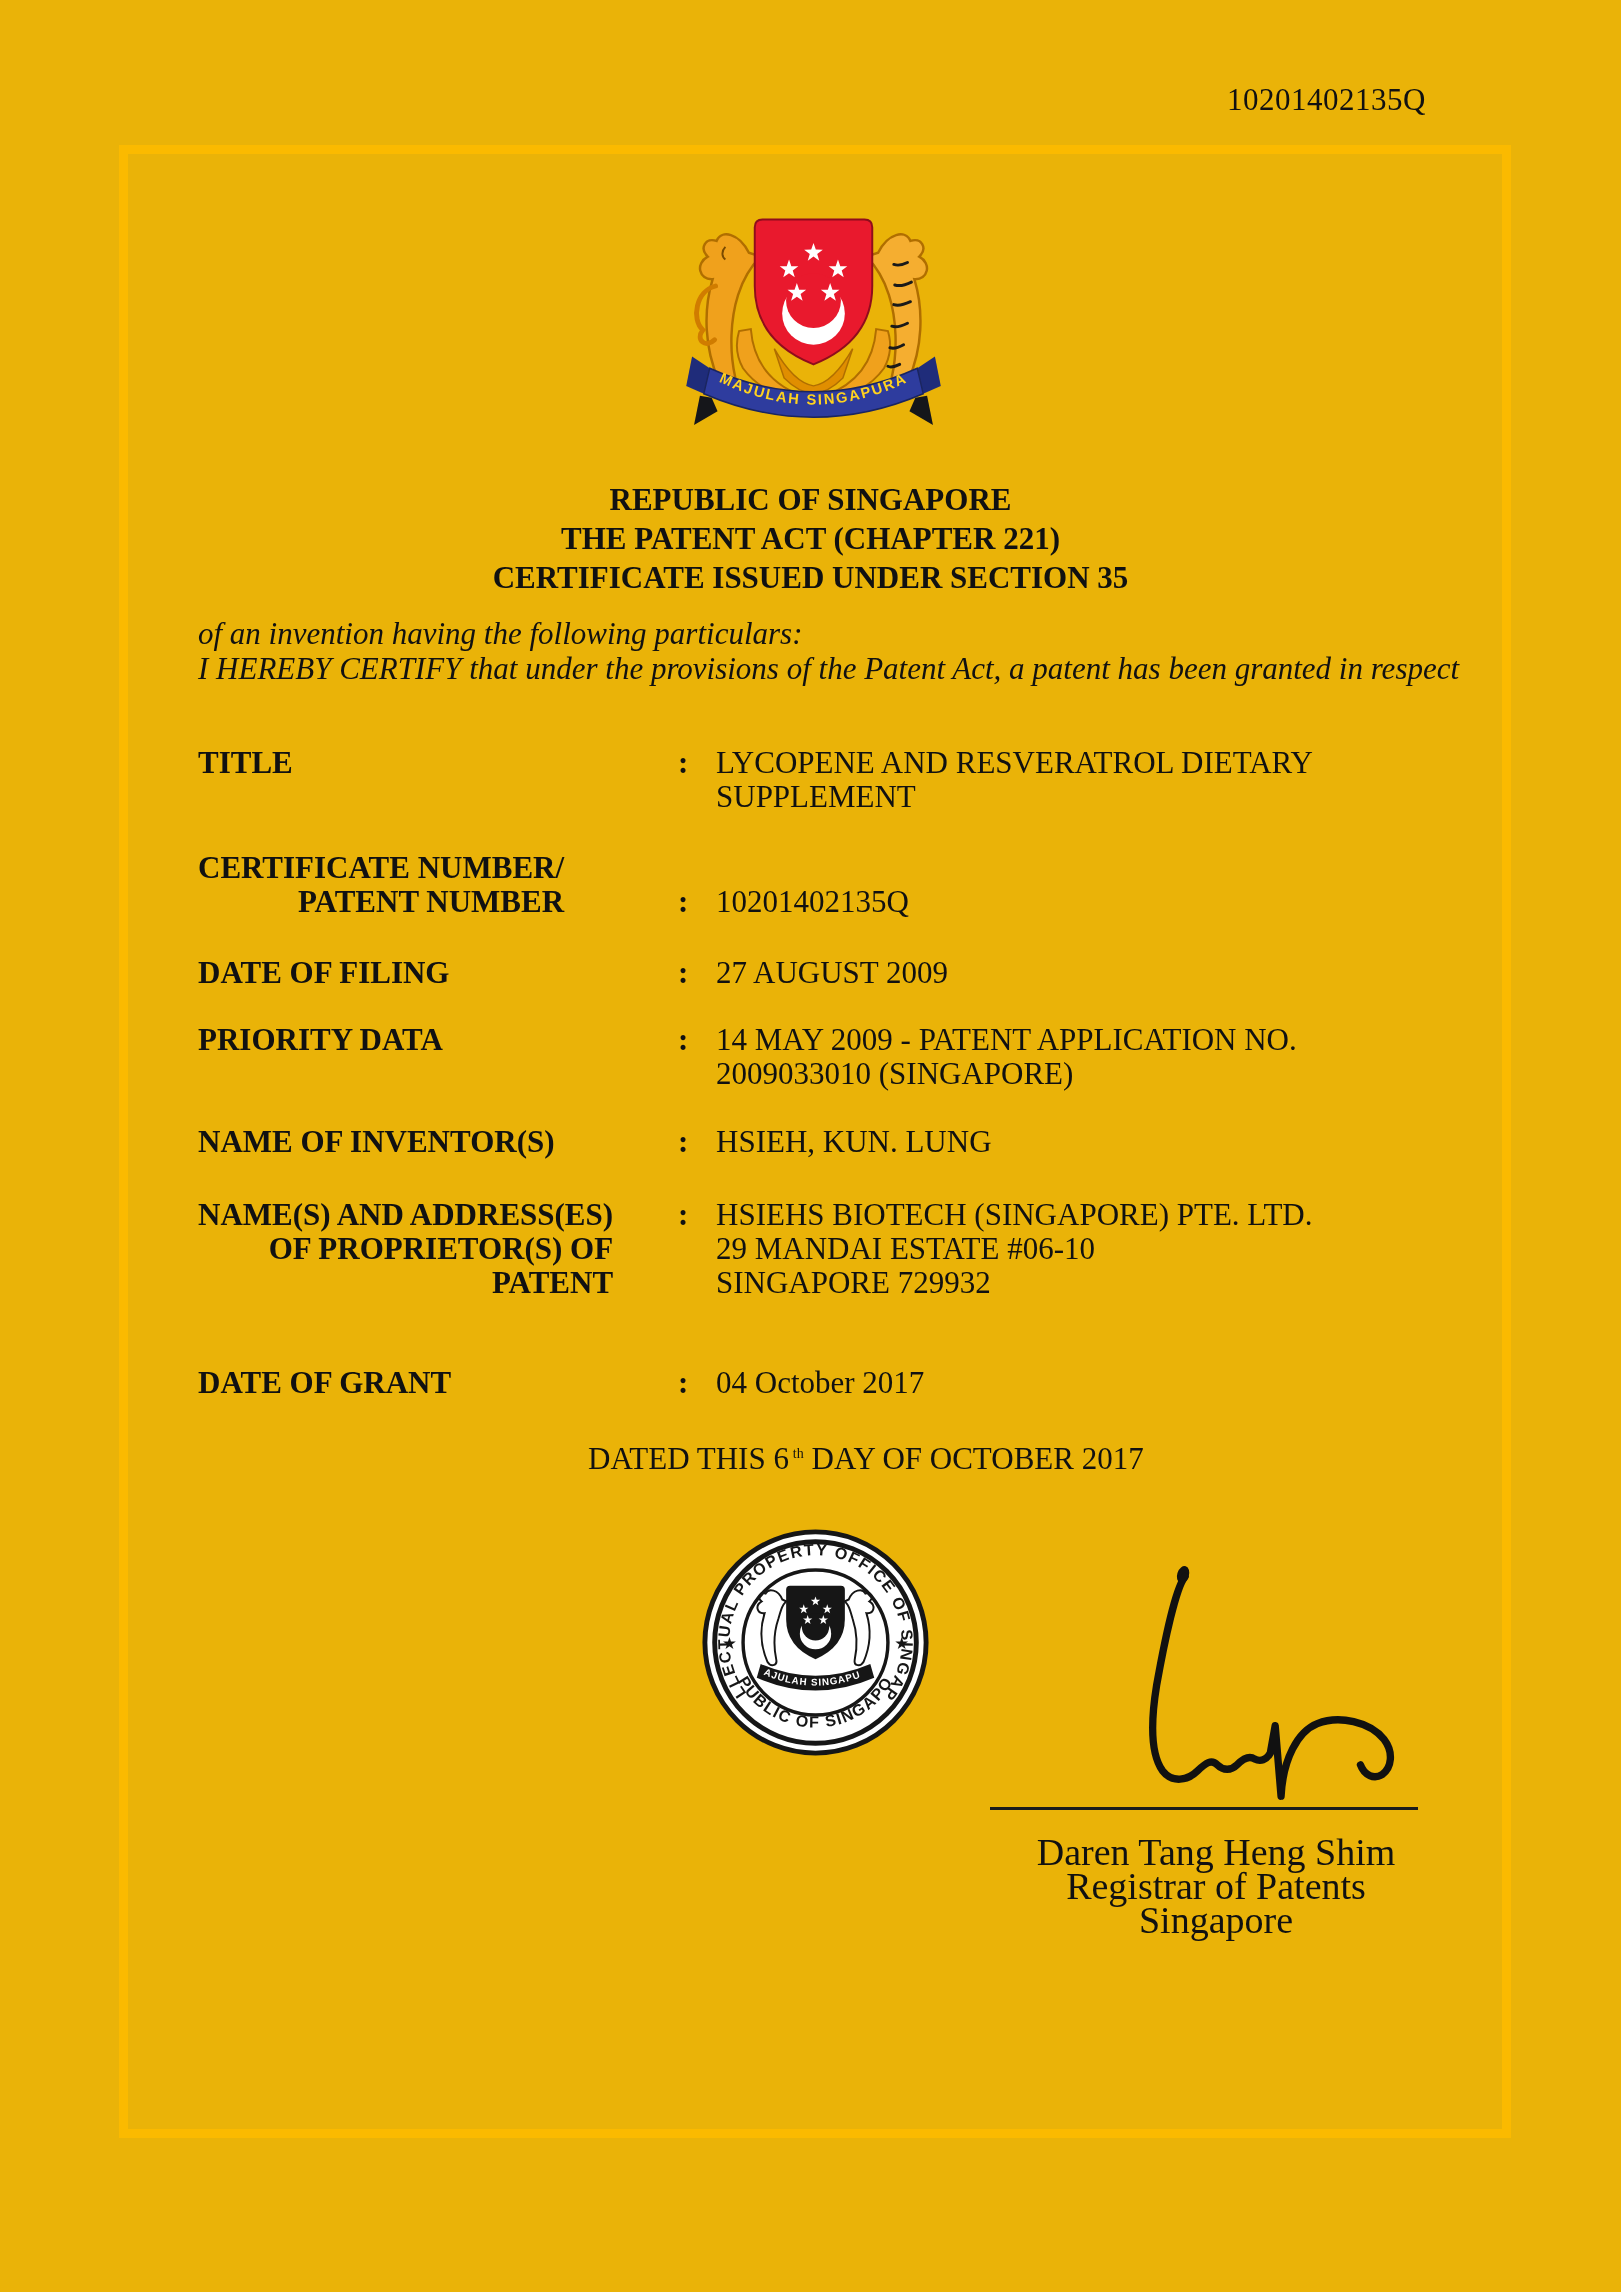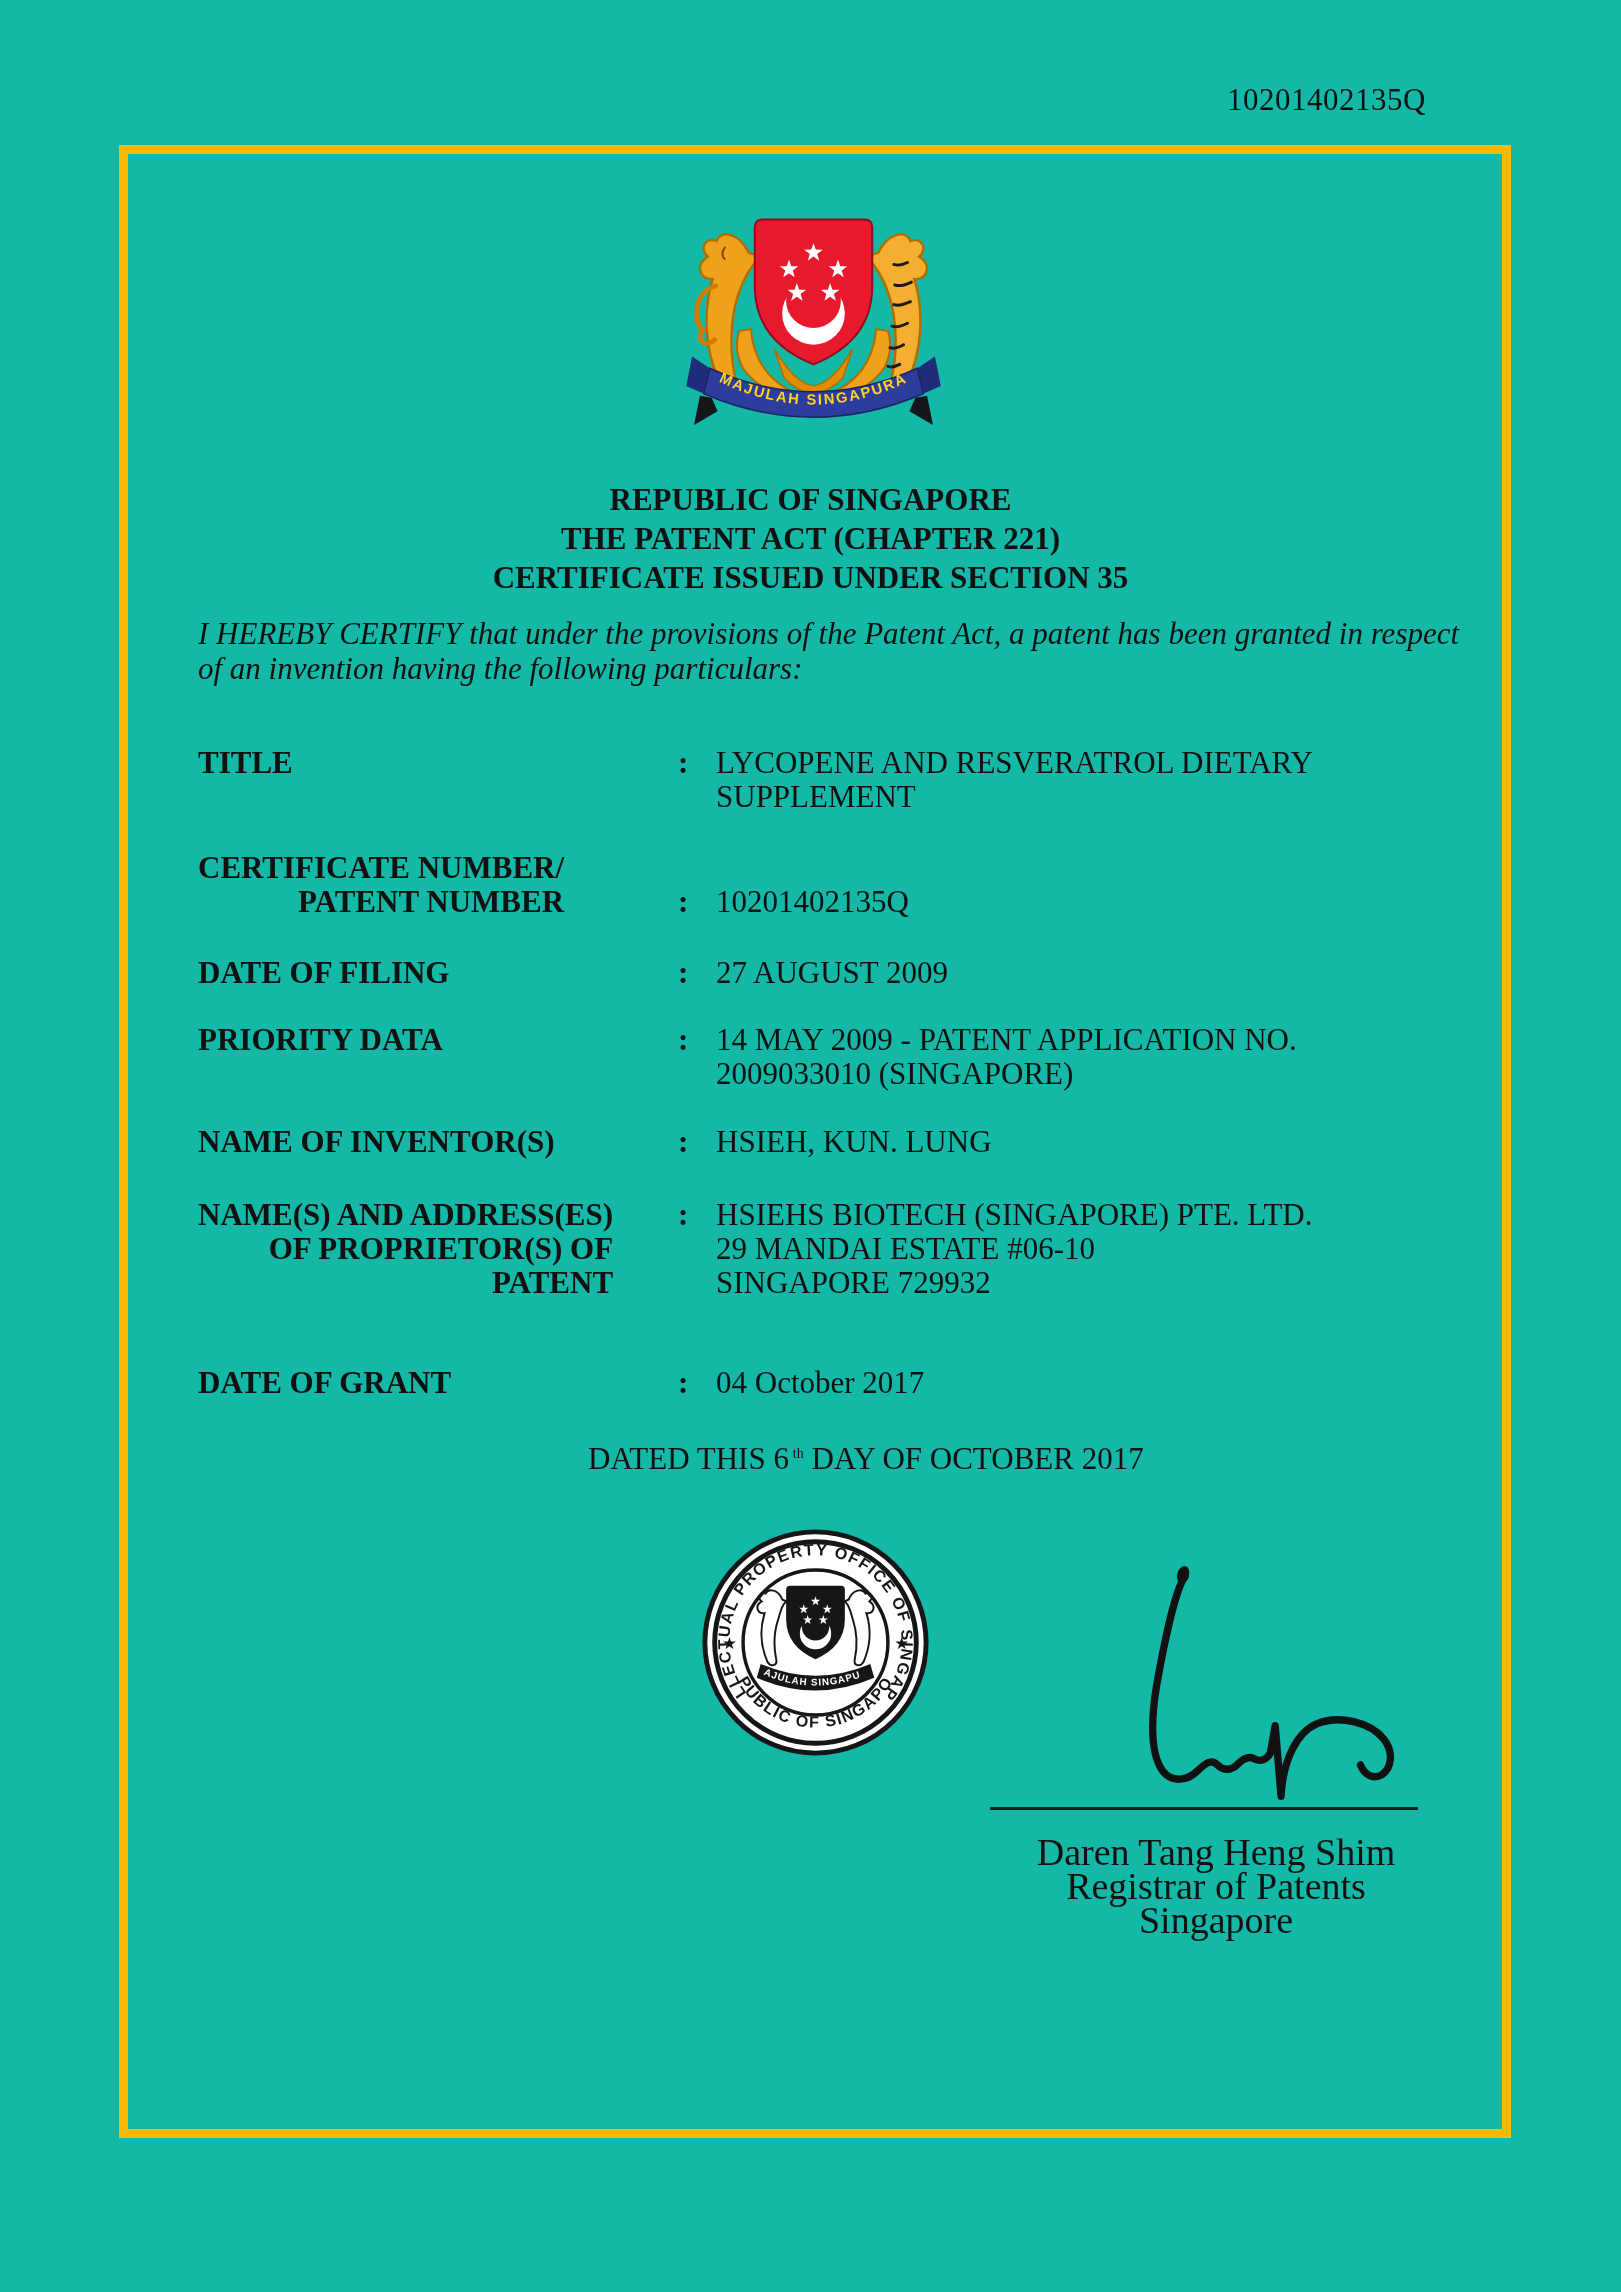"10201402135Q" .page { background: #14b8a6 -> #eab308 }
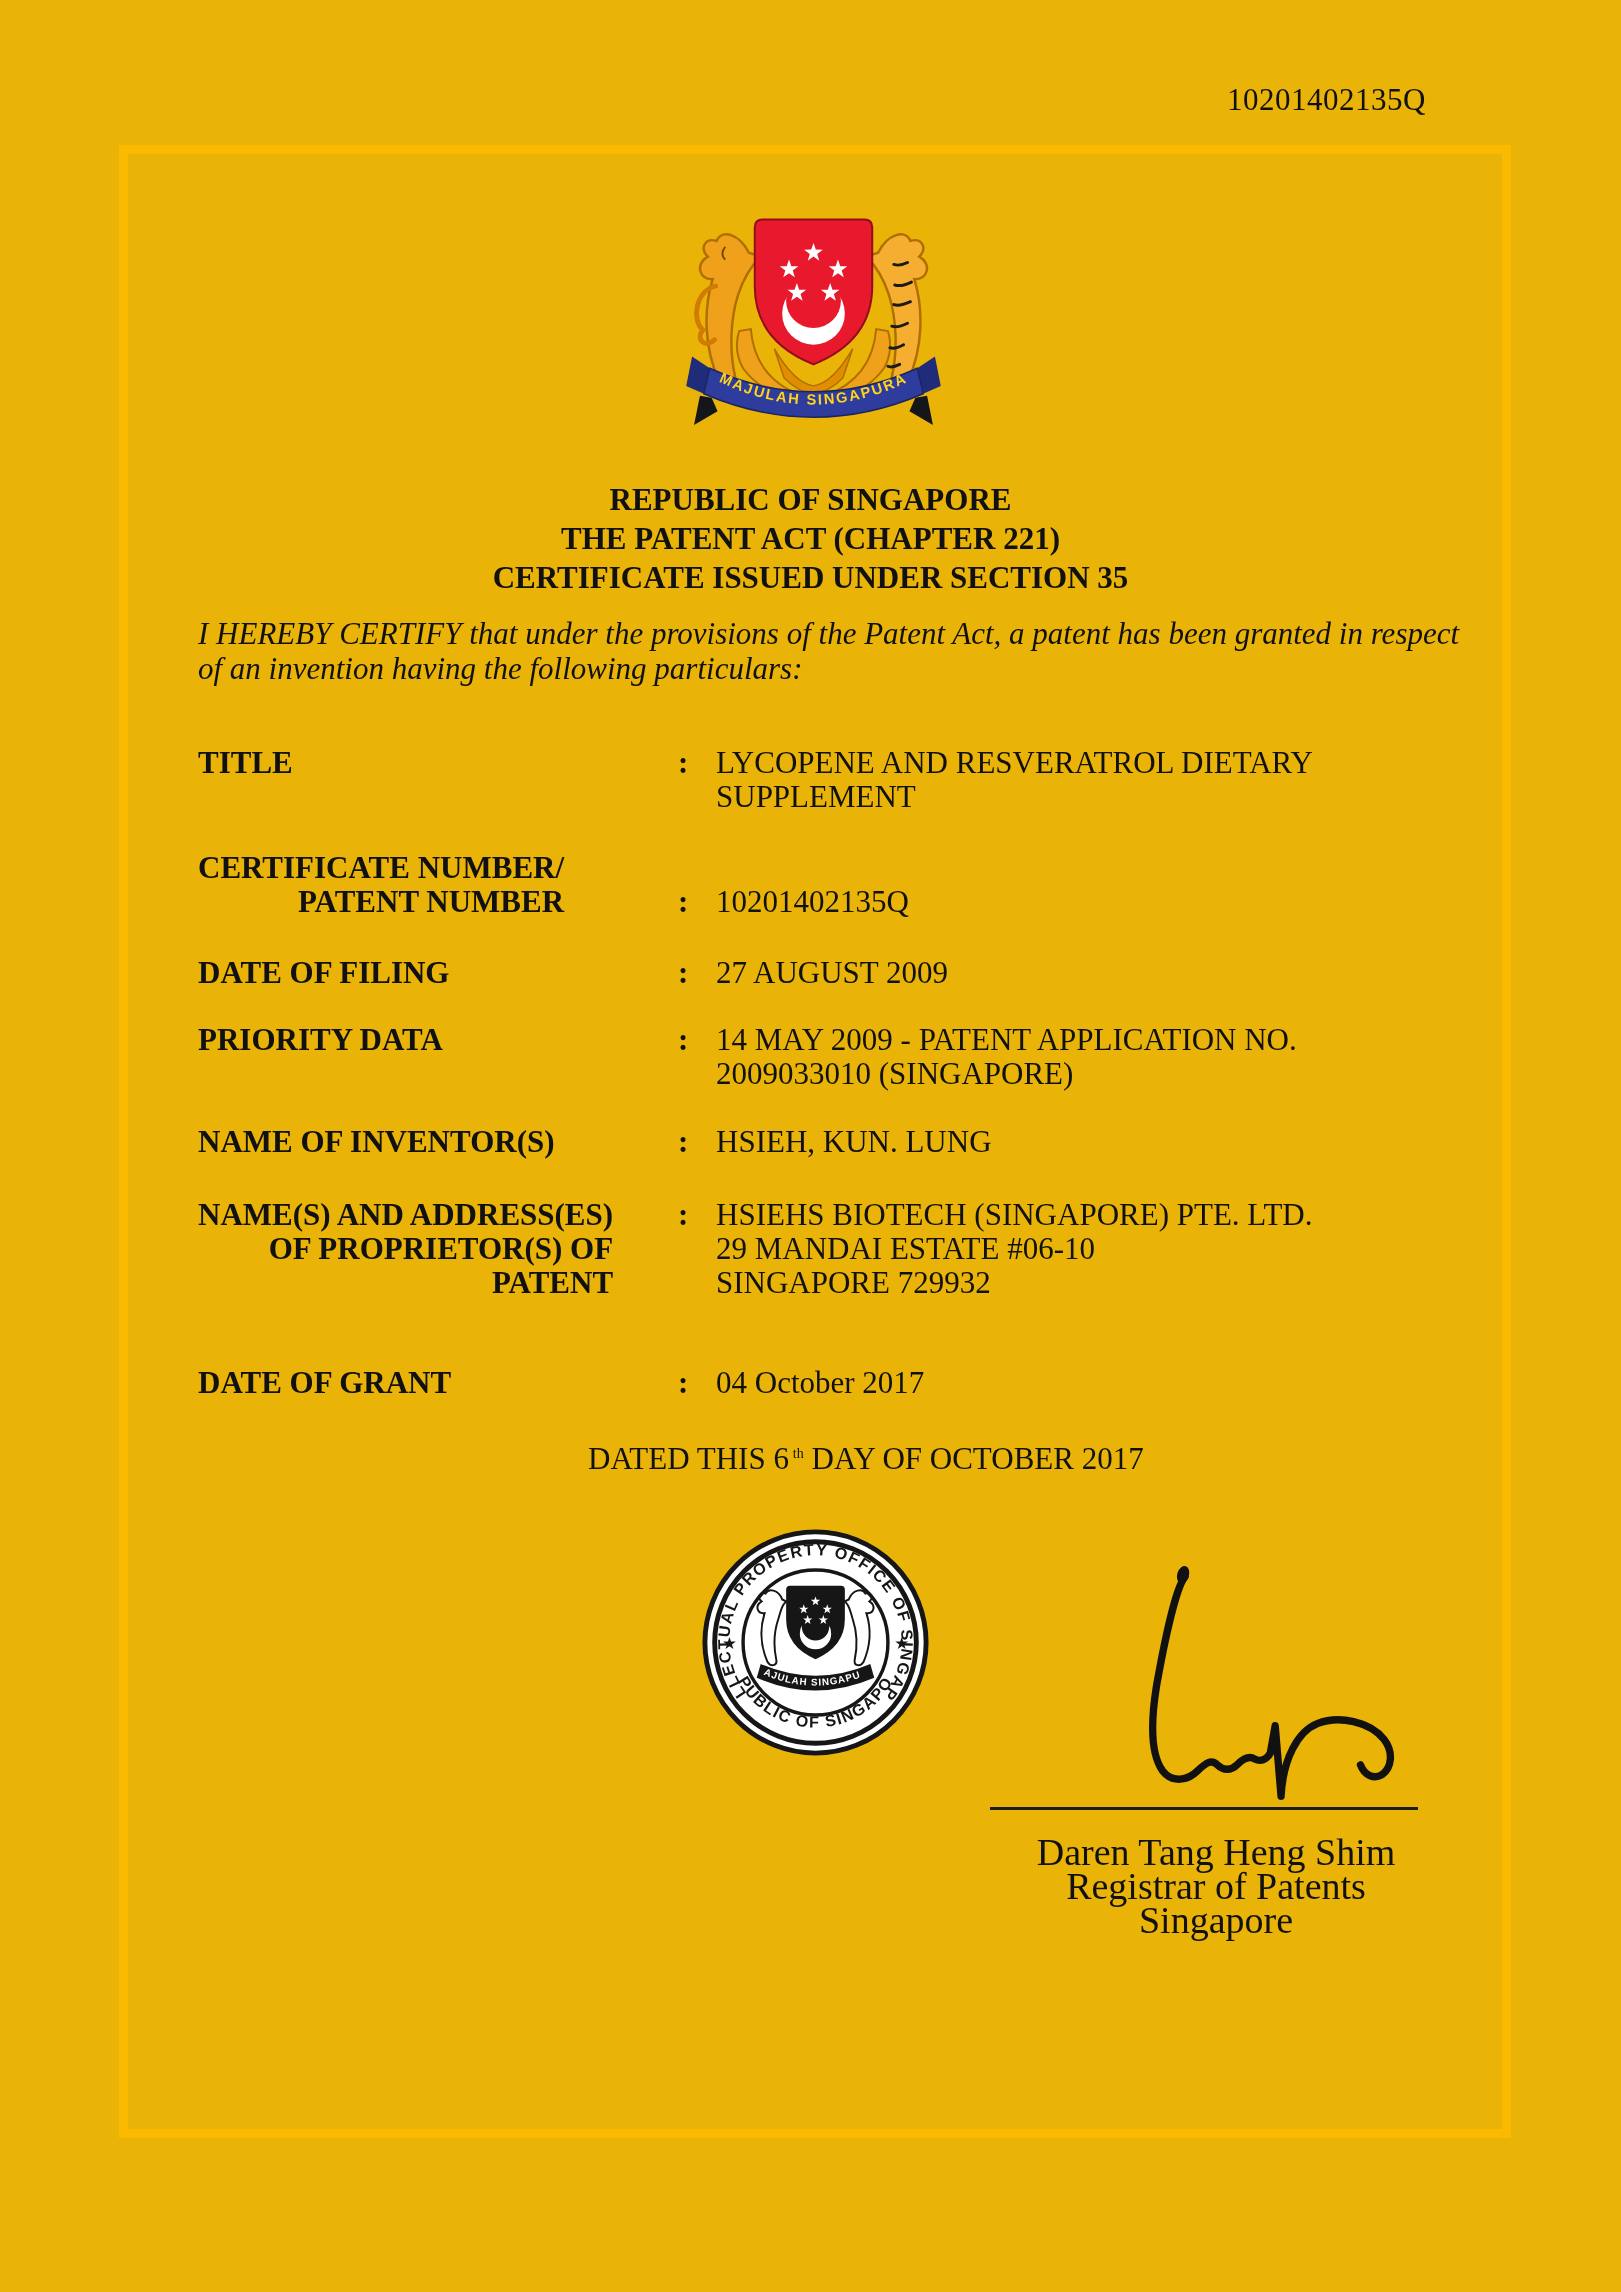"I HEREBY CERTIFY that under" div { order: before "of an invention having the" -> after "of an invention having the" }
